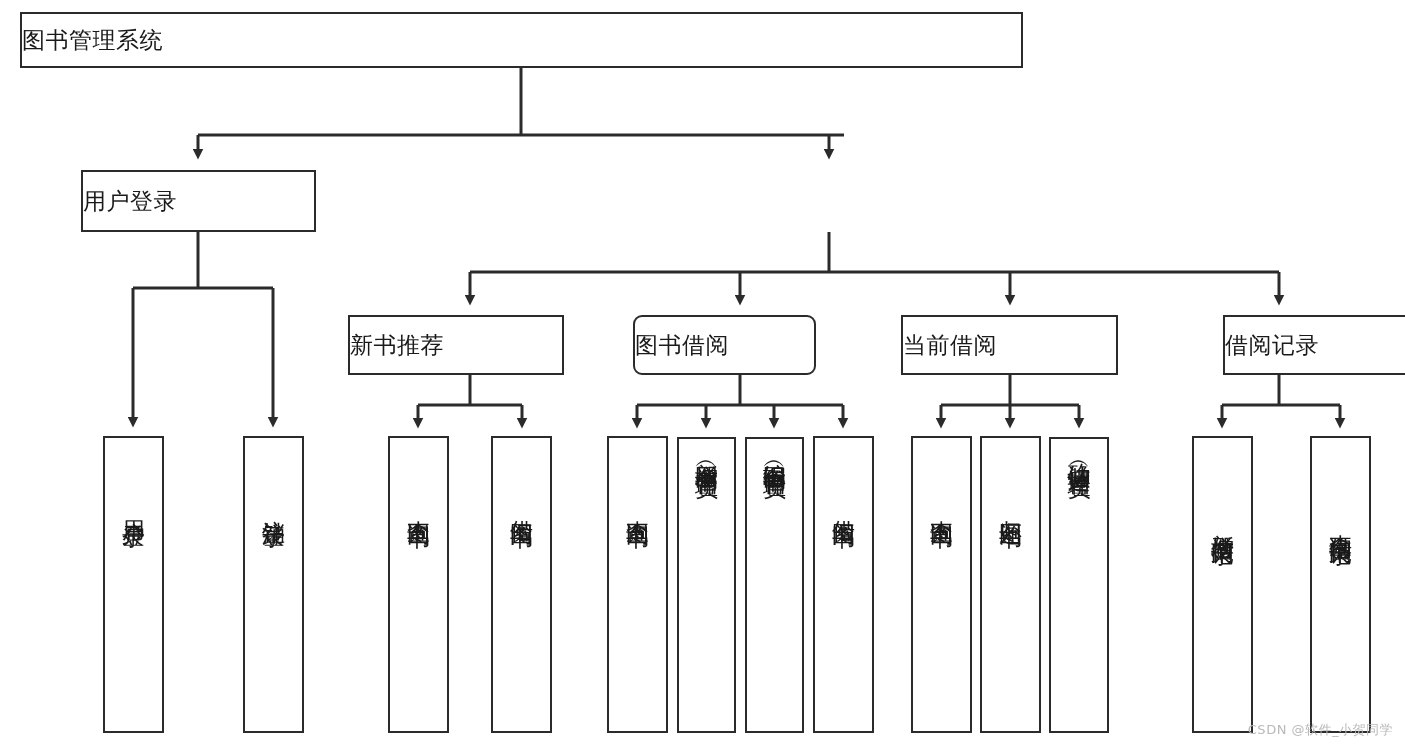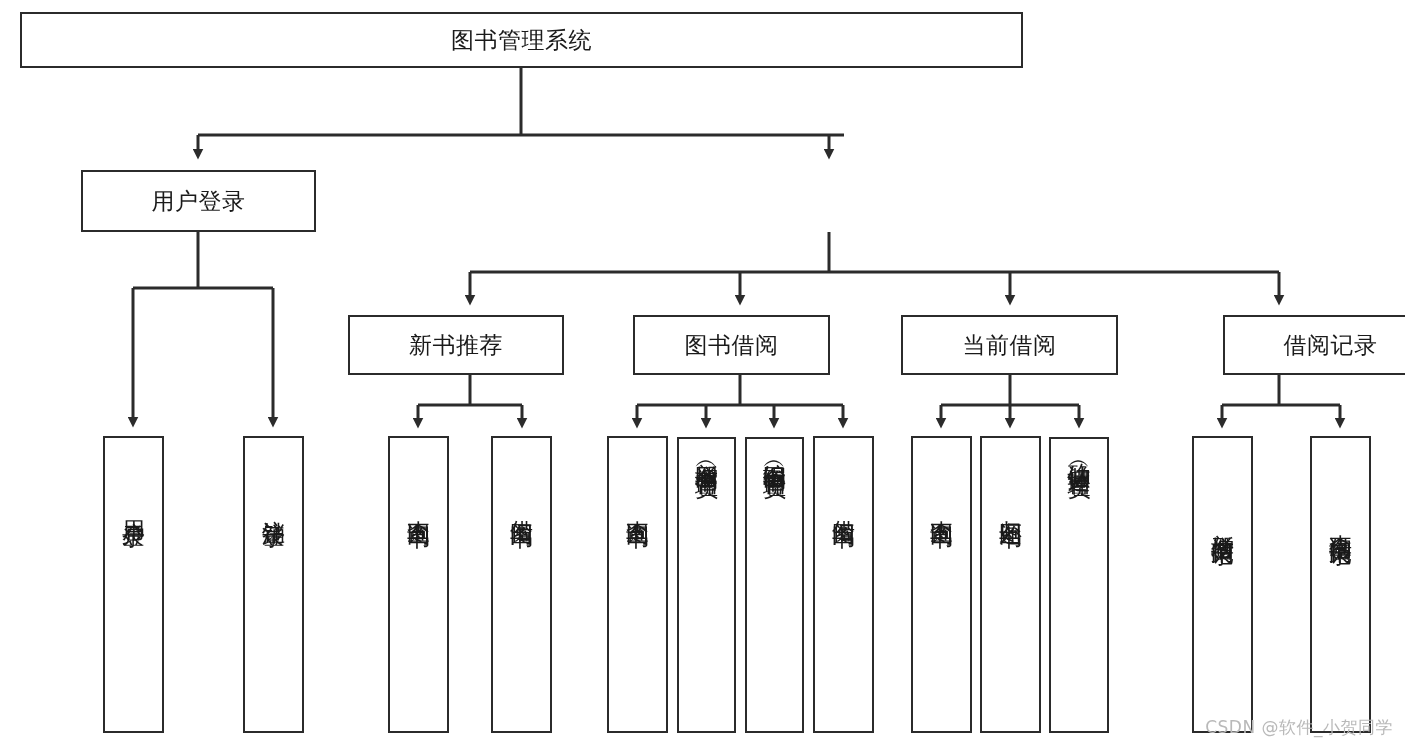"图书管理系统" .node { justify-content: center -> none }
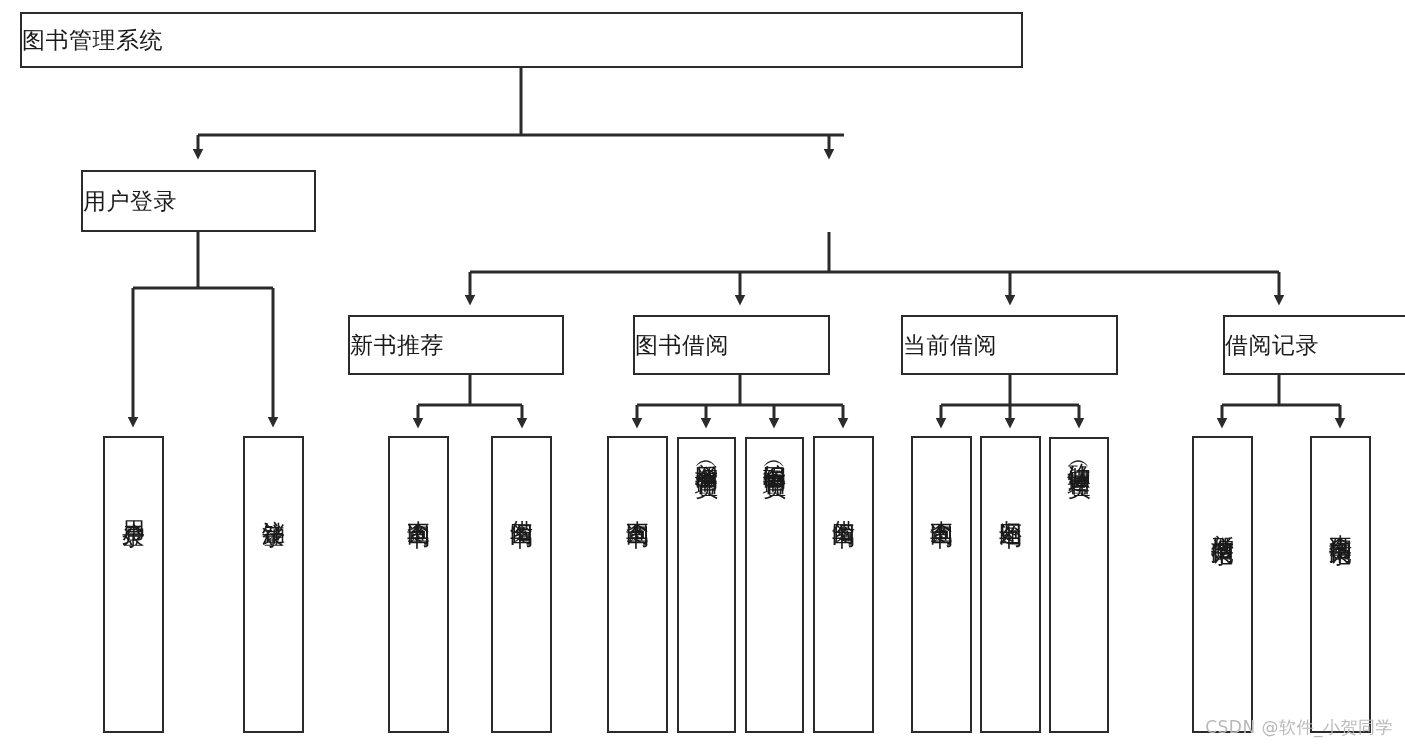"图书借阅" div.node { border-radius: none -> 9px; width: 197px -> 183px }
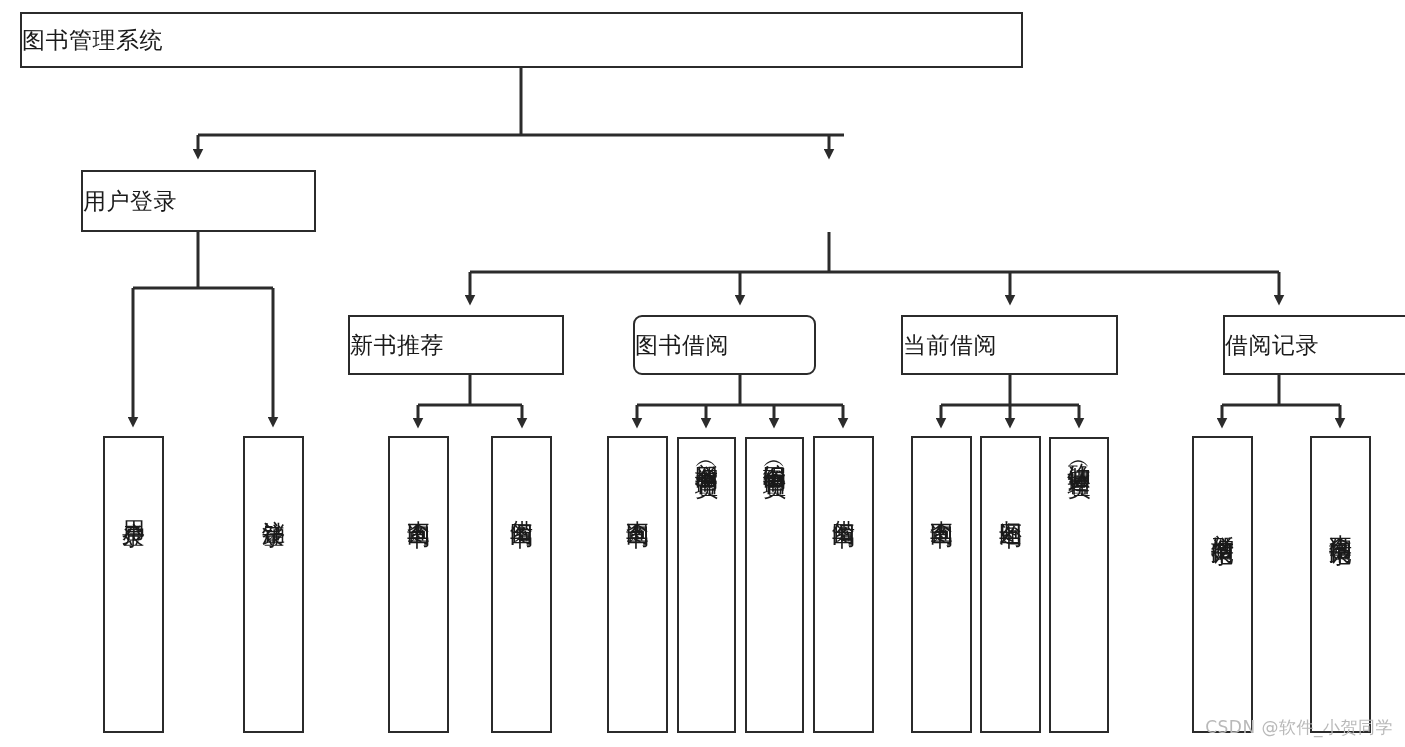"CSDN @软件_小贺同学" .watermark { font-size: 17px -> 13px }
